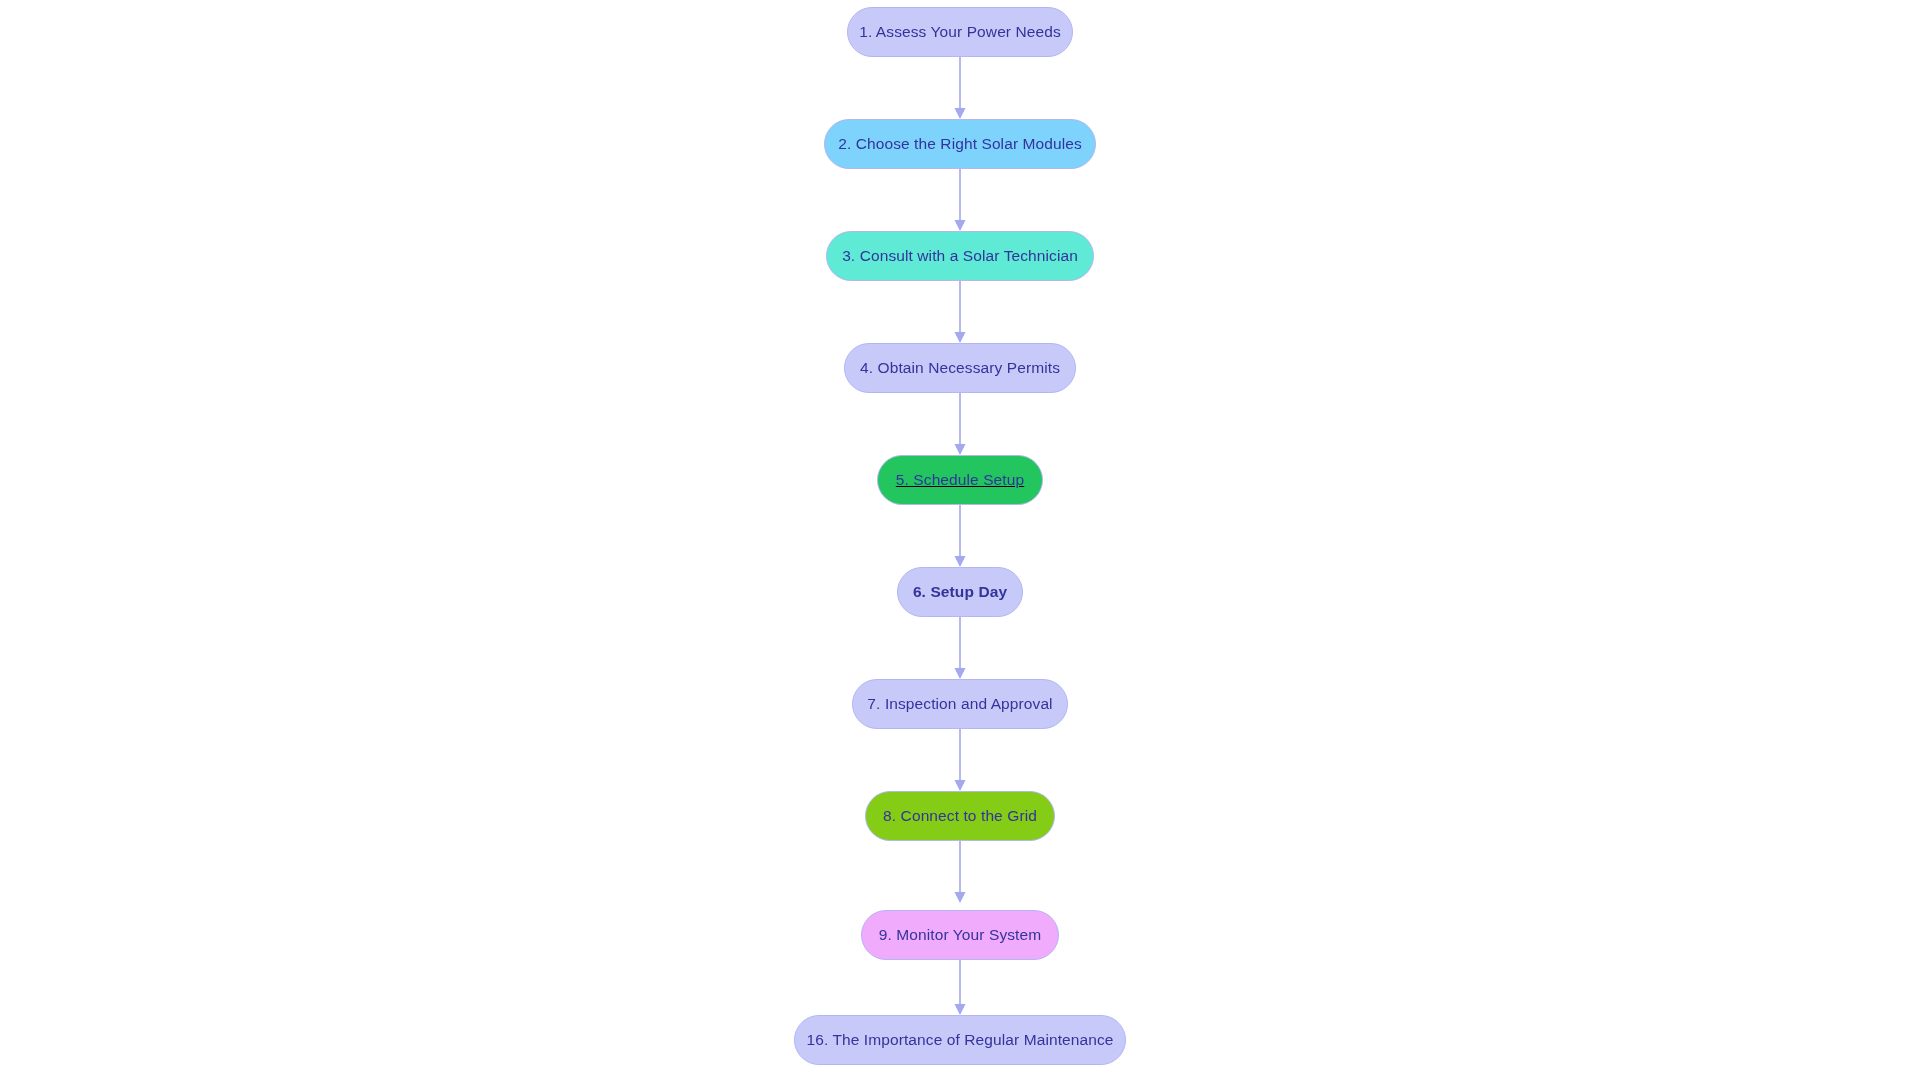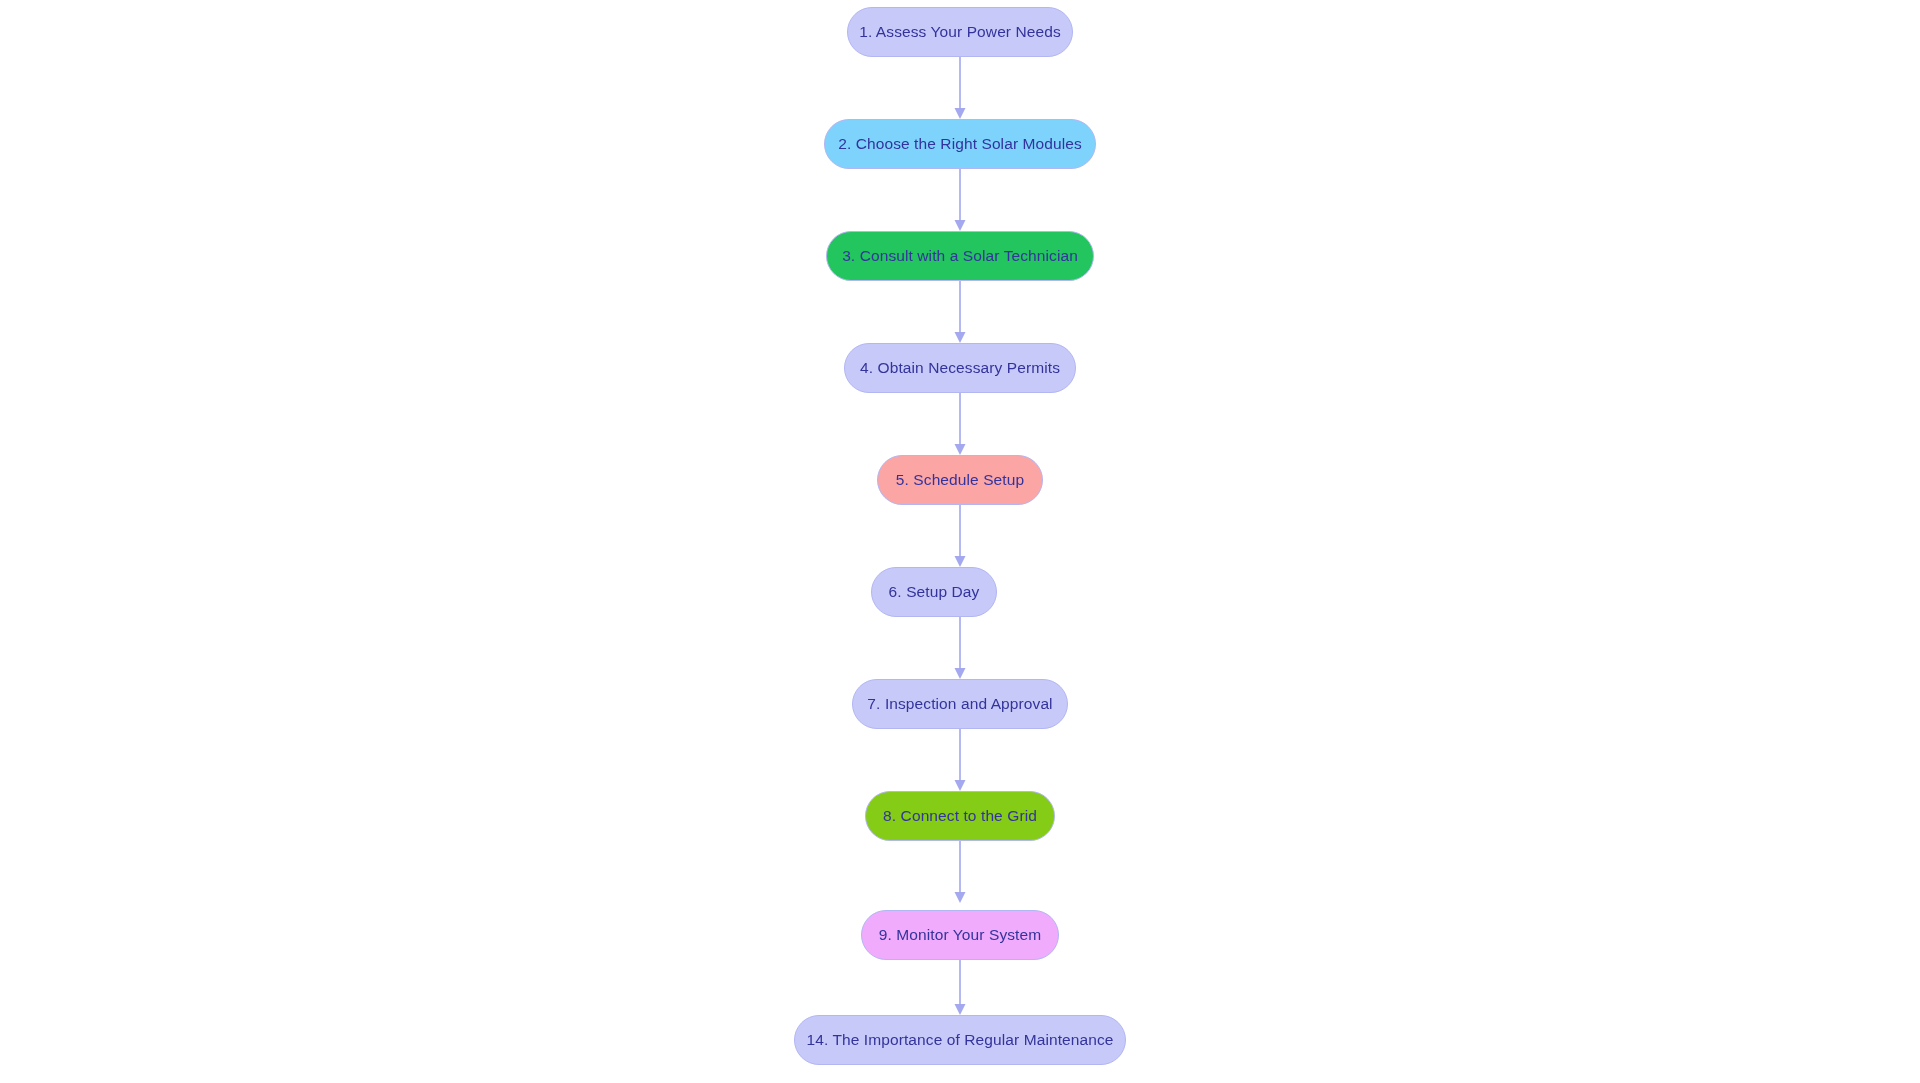"3. Consult with a Solar" div.flow-node { background: #22c55e -> #5eead4 }
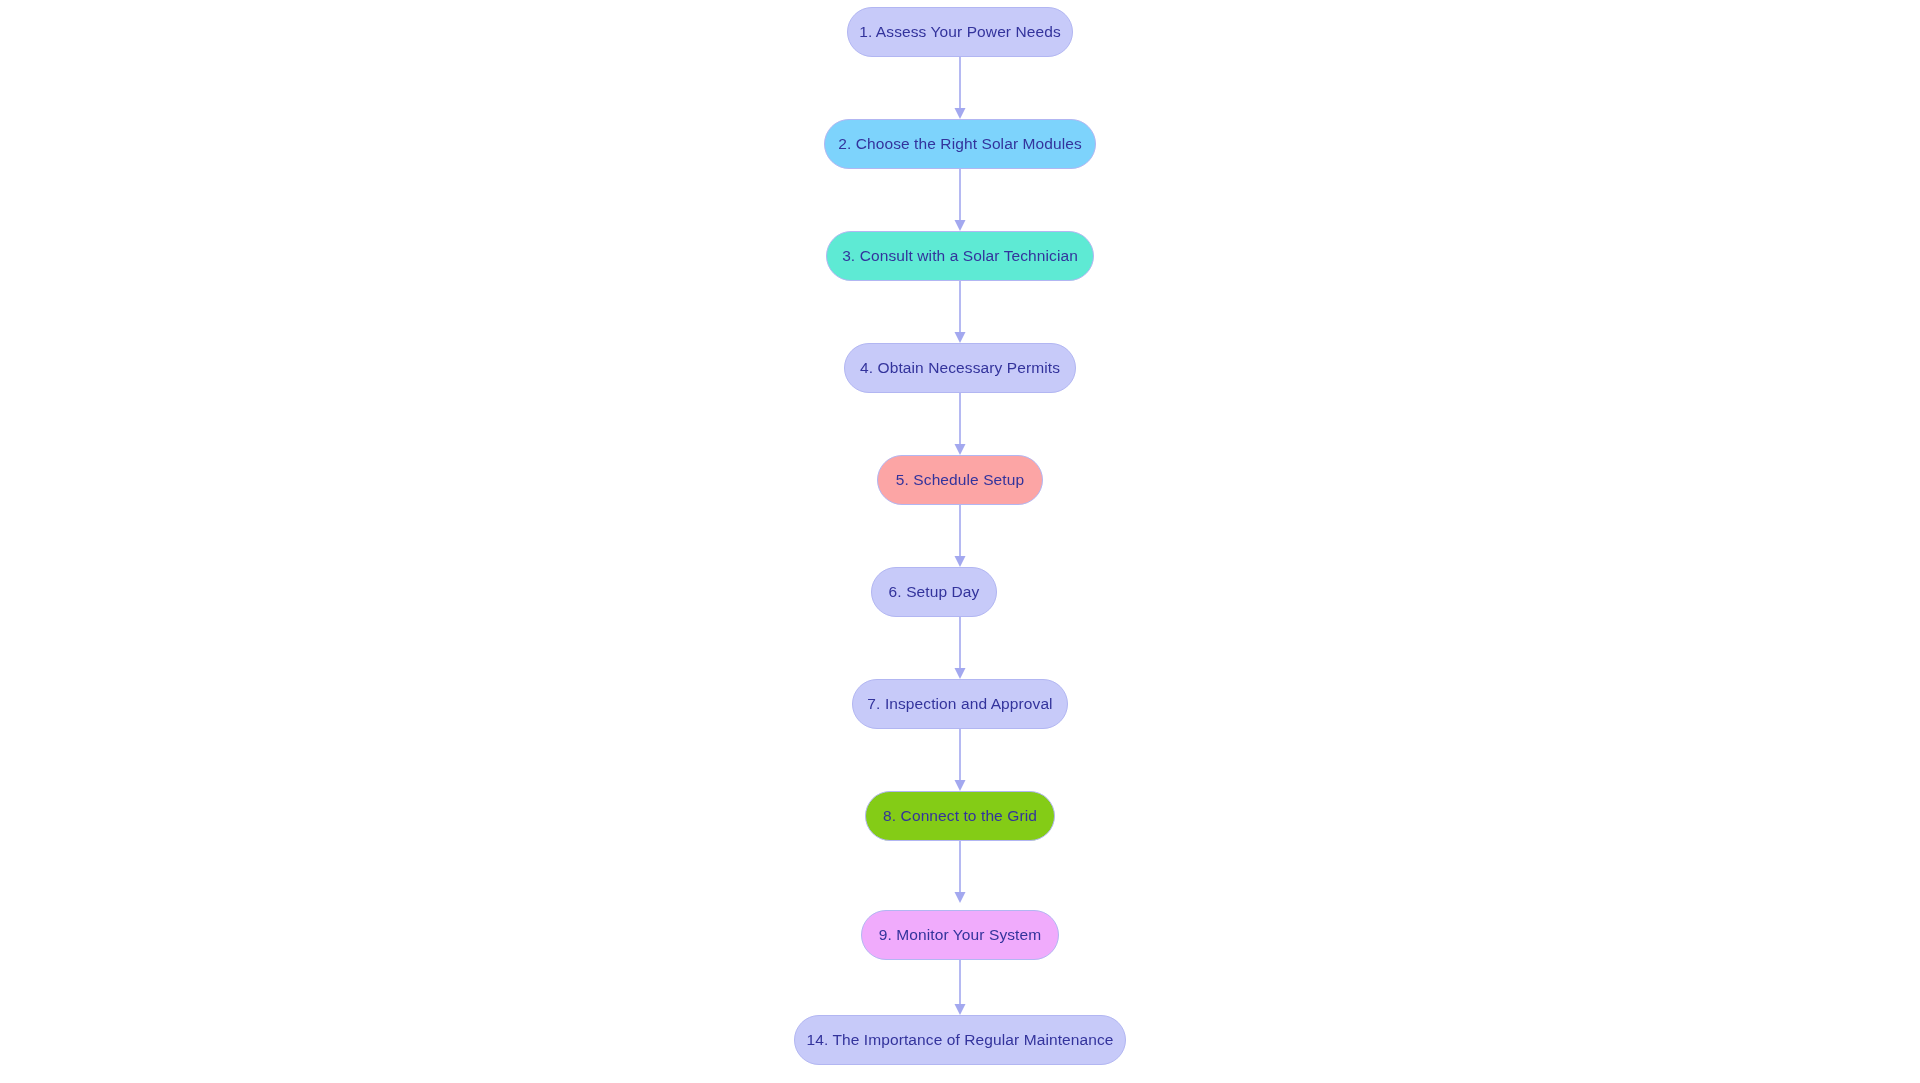"5. Schedule Setup" div.flow-node { background: #fca5a5 -> #22c55e; text-decoration: none -> underline }
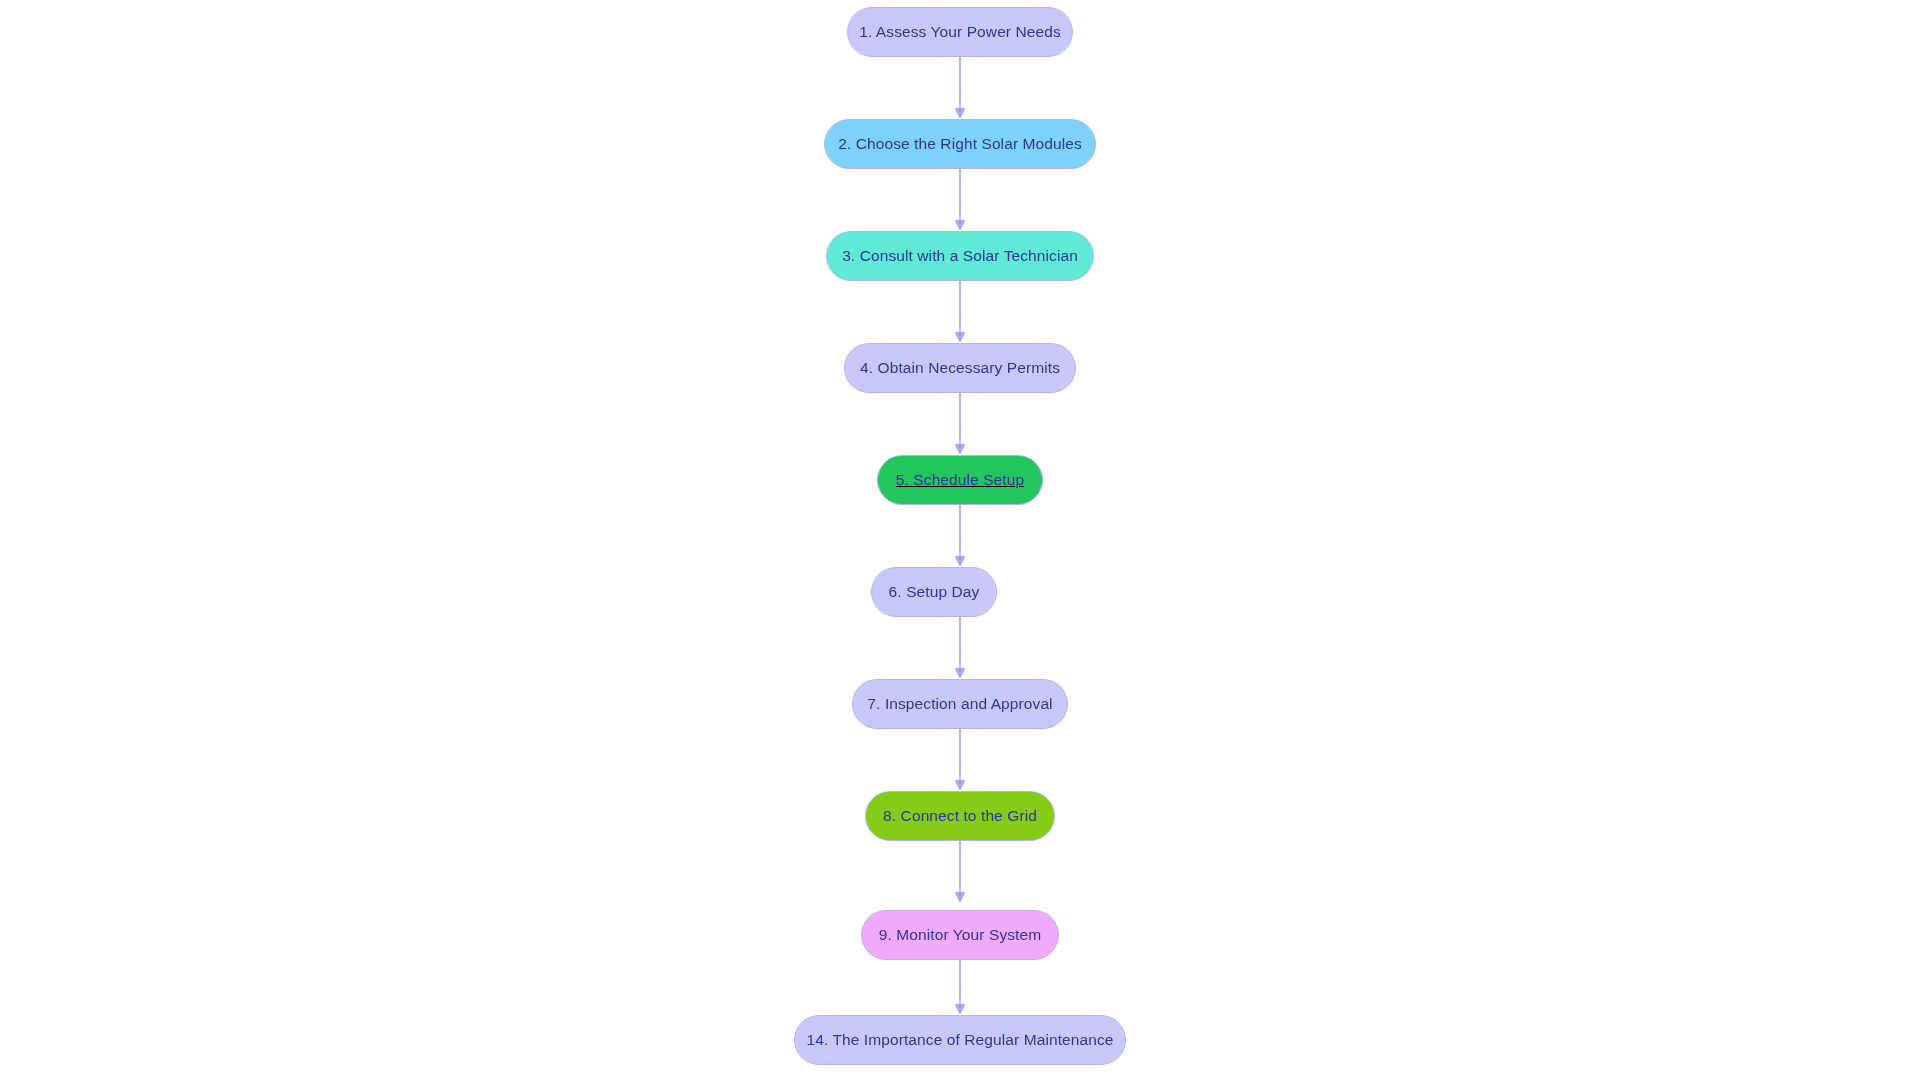"6. Setup Day" div.flow-node { font-weight: none -> bold; left: 934px -> 960px }
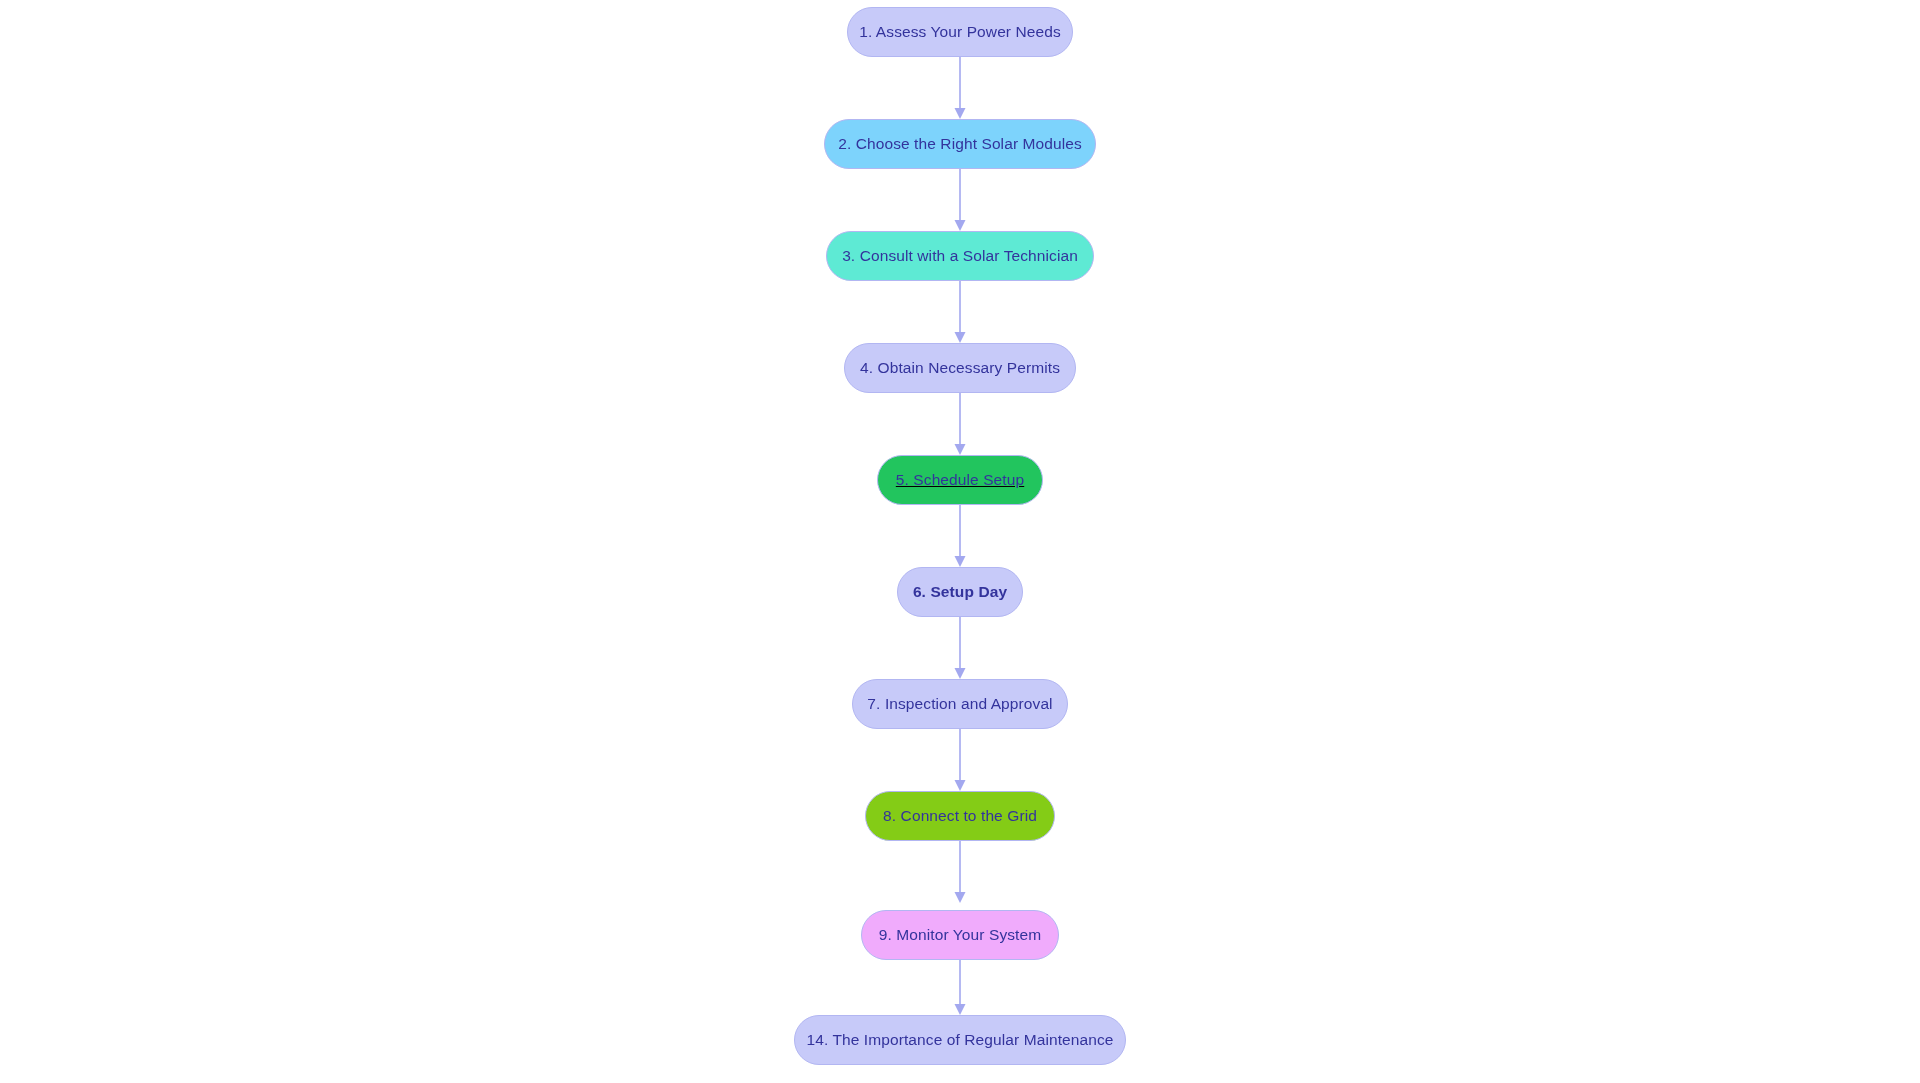"14. The Importance of Regular" span.flow-node-label { text: 14 -> 16 }
